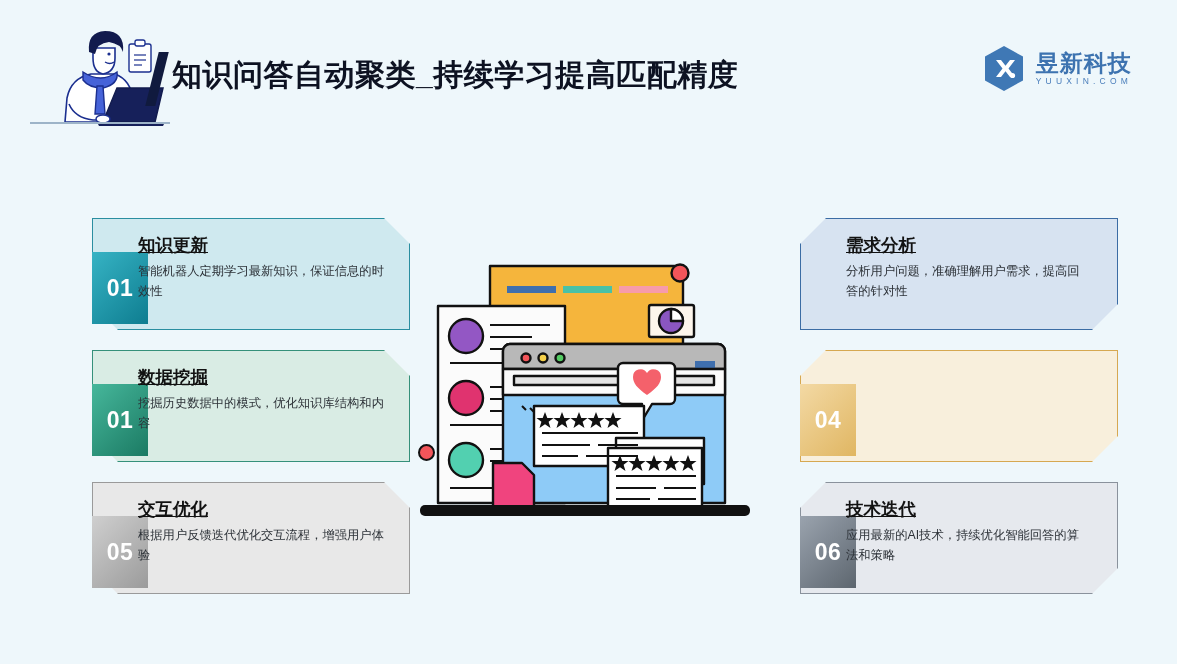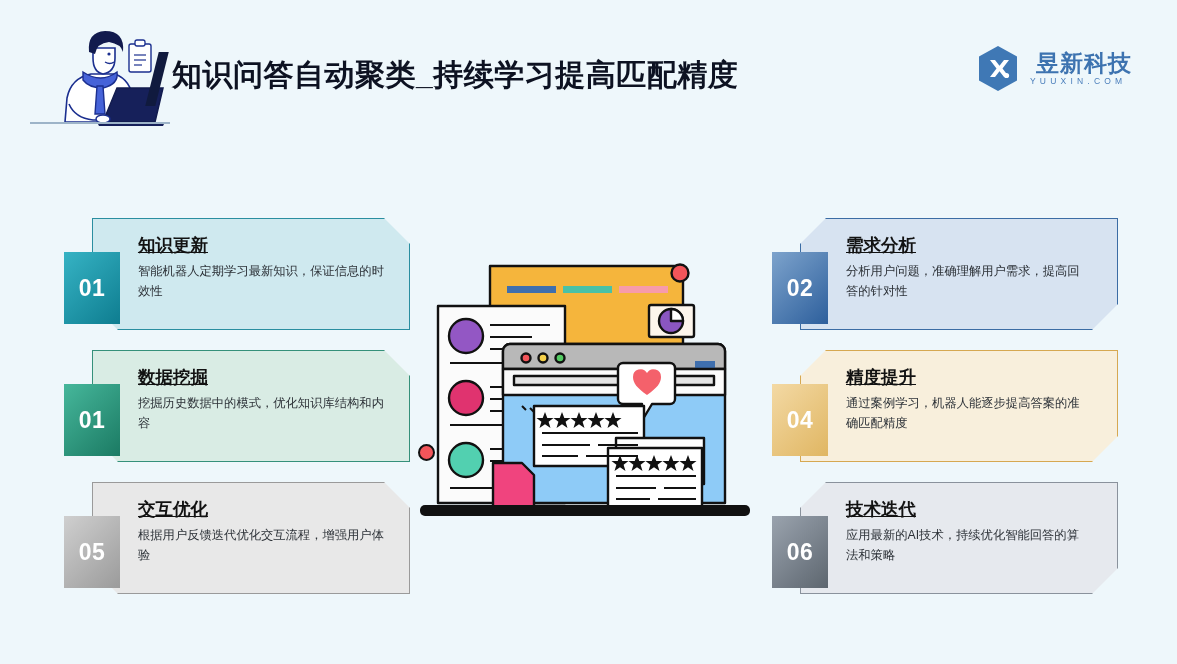"昱新科技" #brand-name { margin-left: 6px -> none }
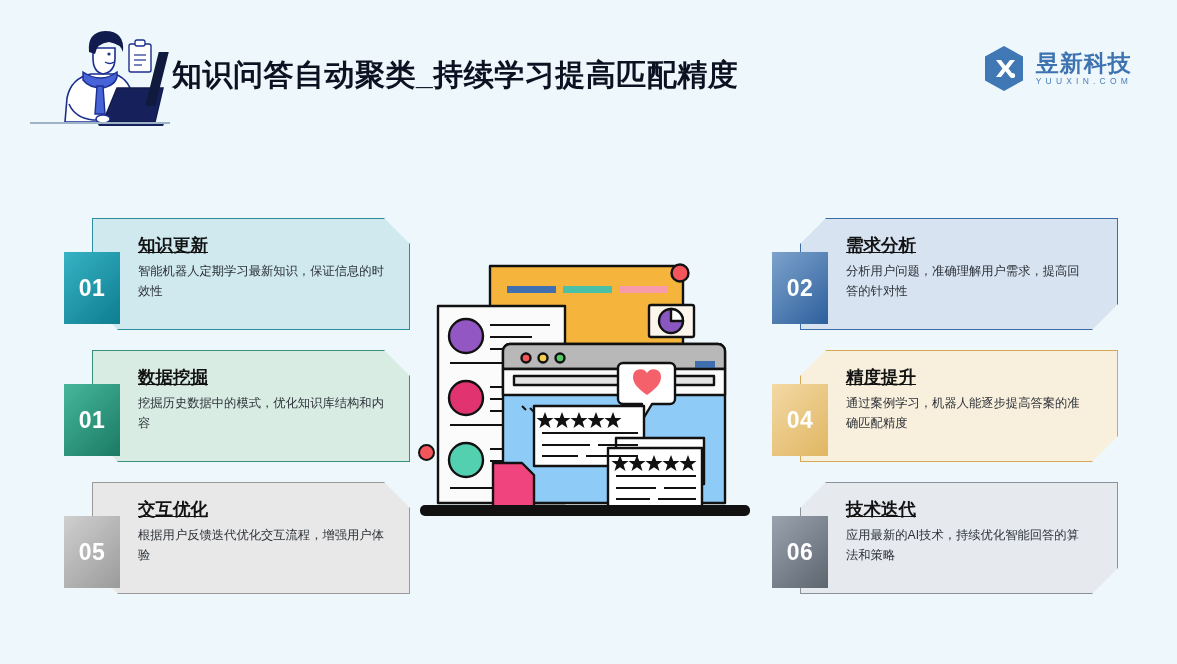"01" .badge { margin-left: none -> 28px }
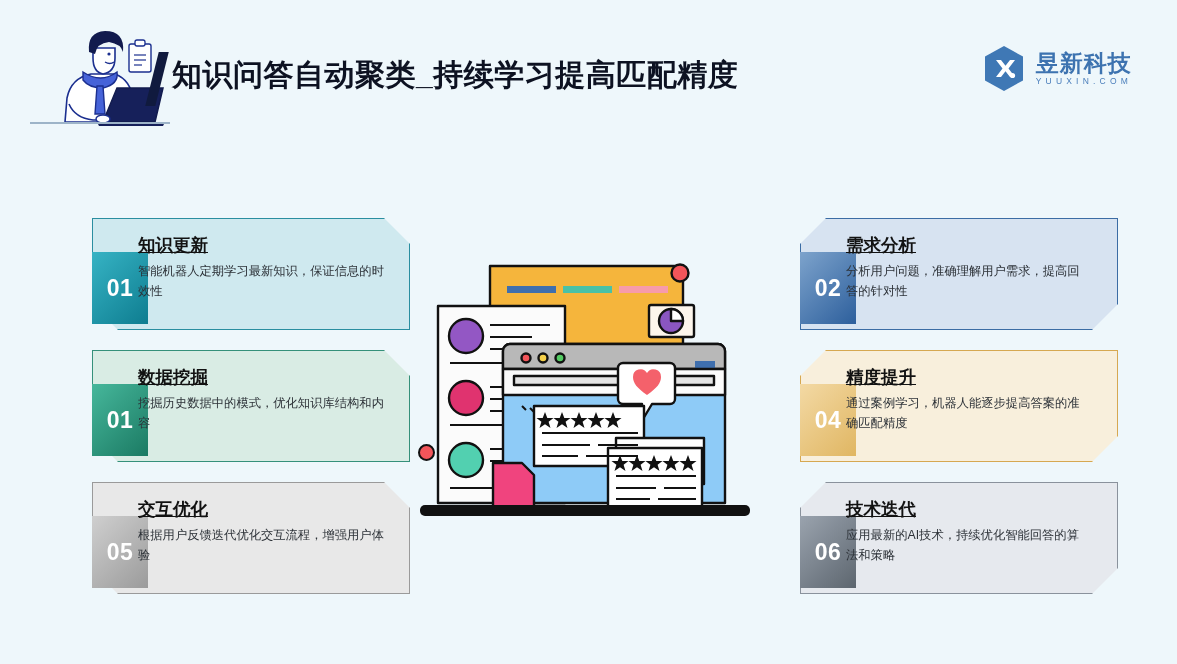"02" div.badge { html: <div> <span>02</span> </div> -> none }
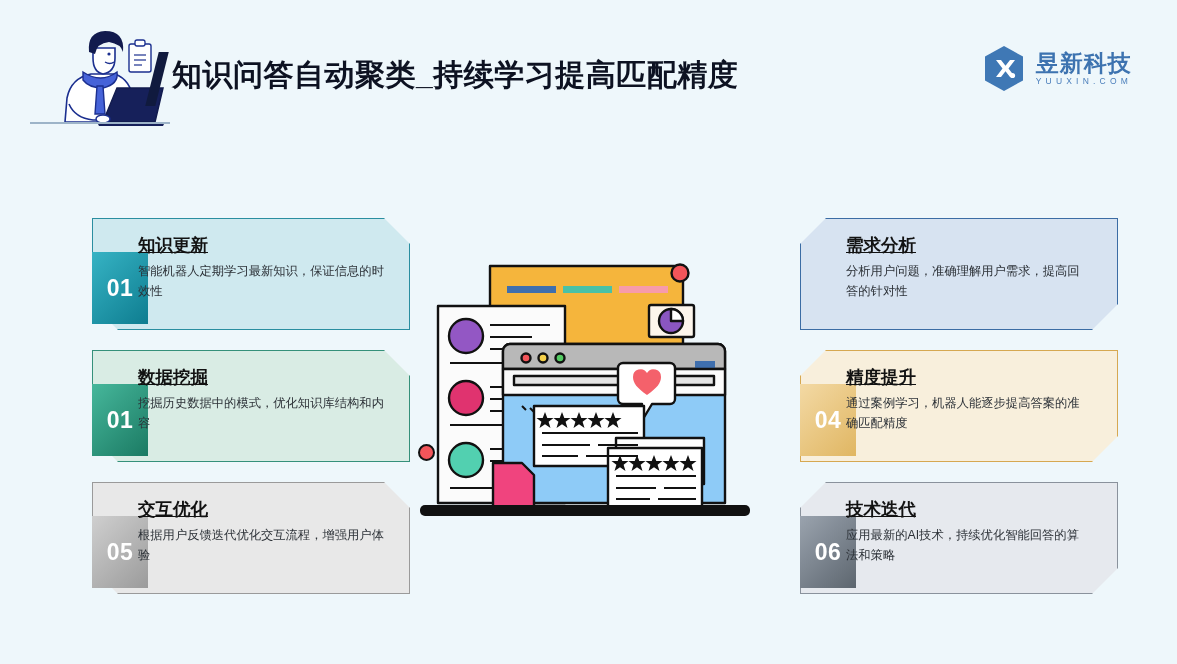"精度提升" div.card-text { html: <div> <div>精度提升</div> <div>通过案例学习，机器人能逐步提高答案的准确匹配精度</div> </div> -> none }
